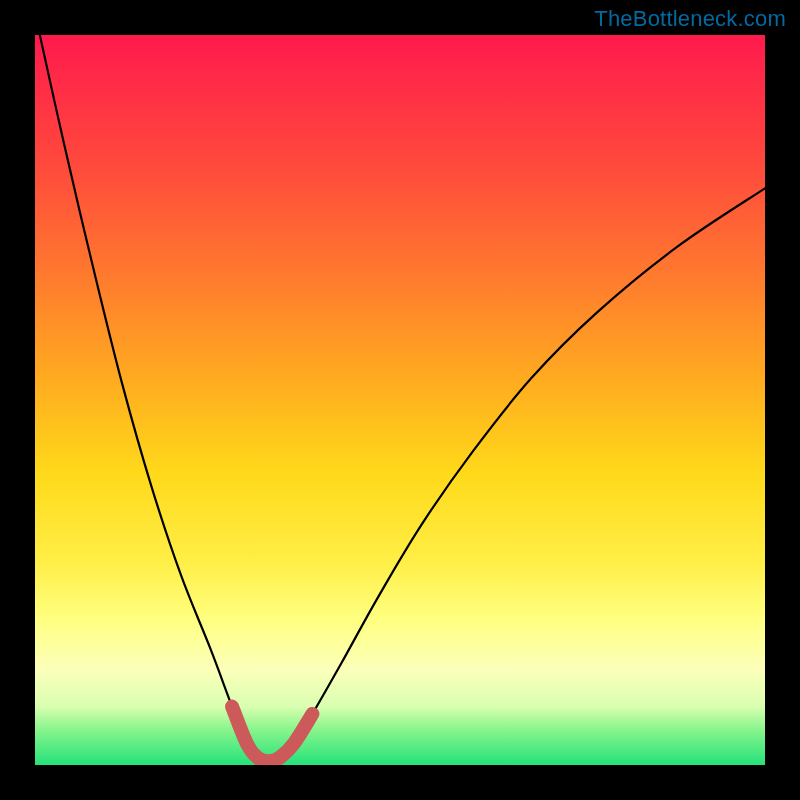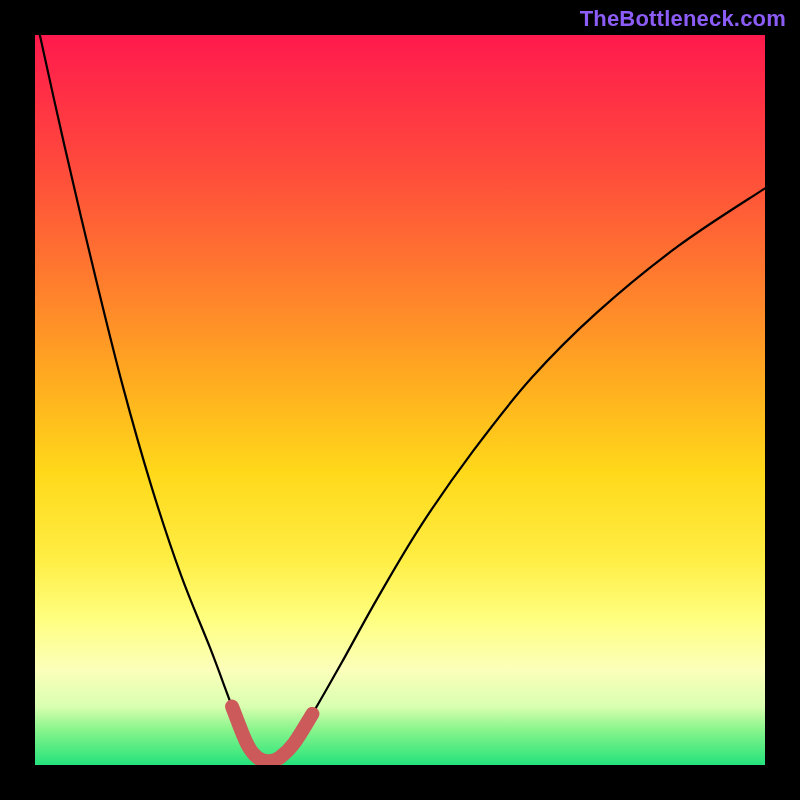"TheBottleneck.com" .watermark { color: #8b5cf6 -> #0369a1; font-weight: 700 -> 400 }
